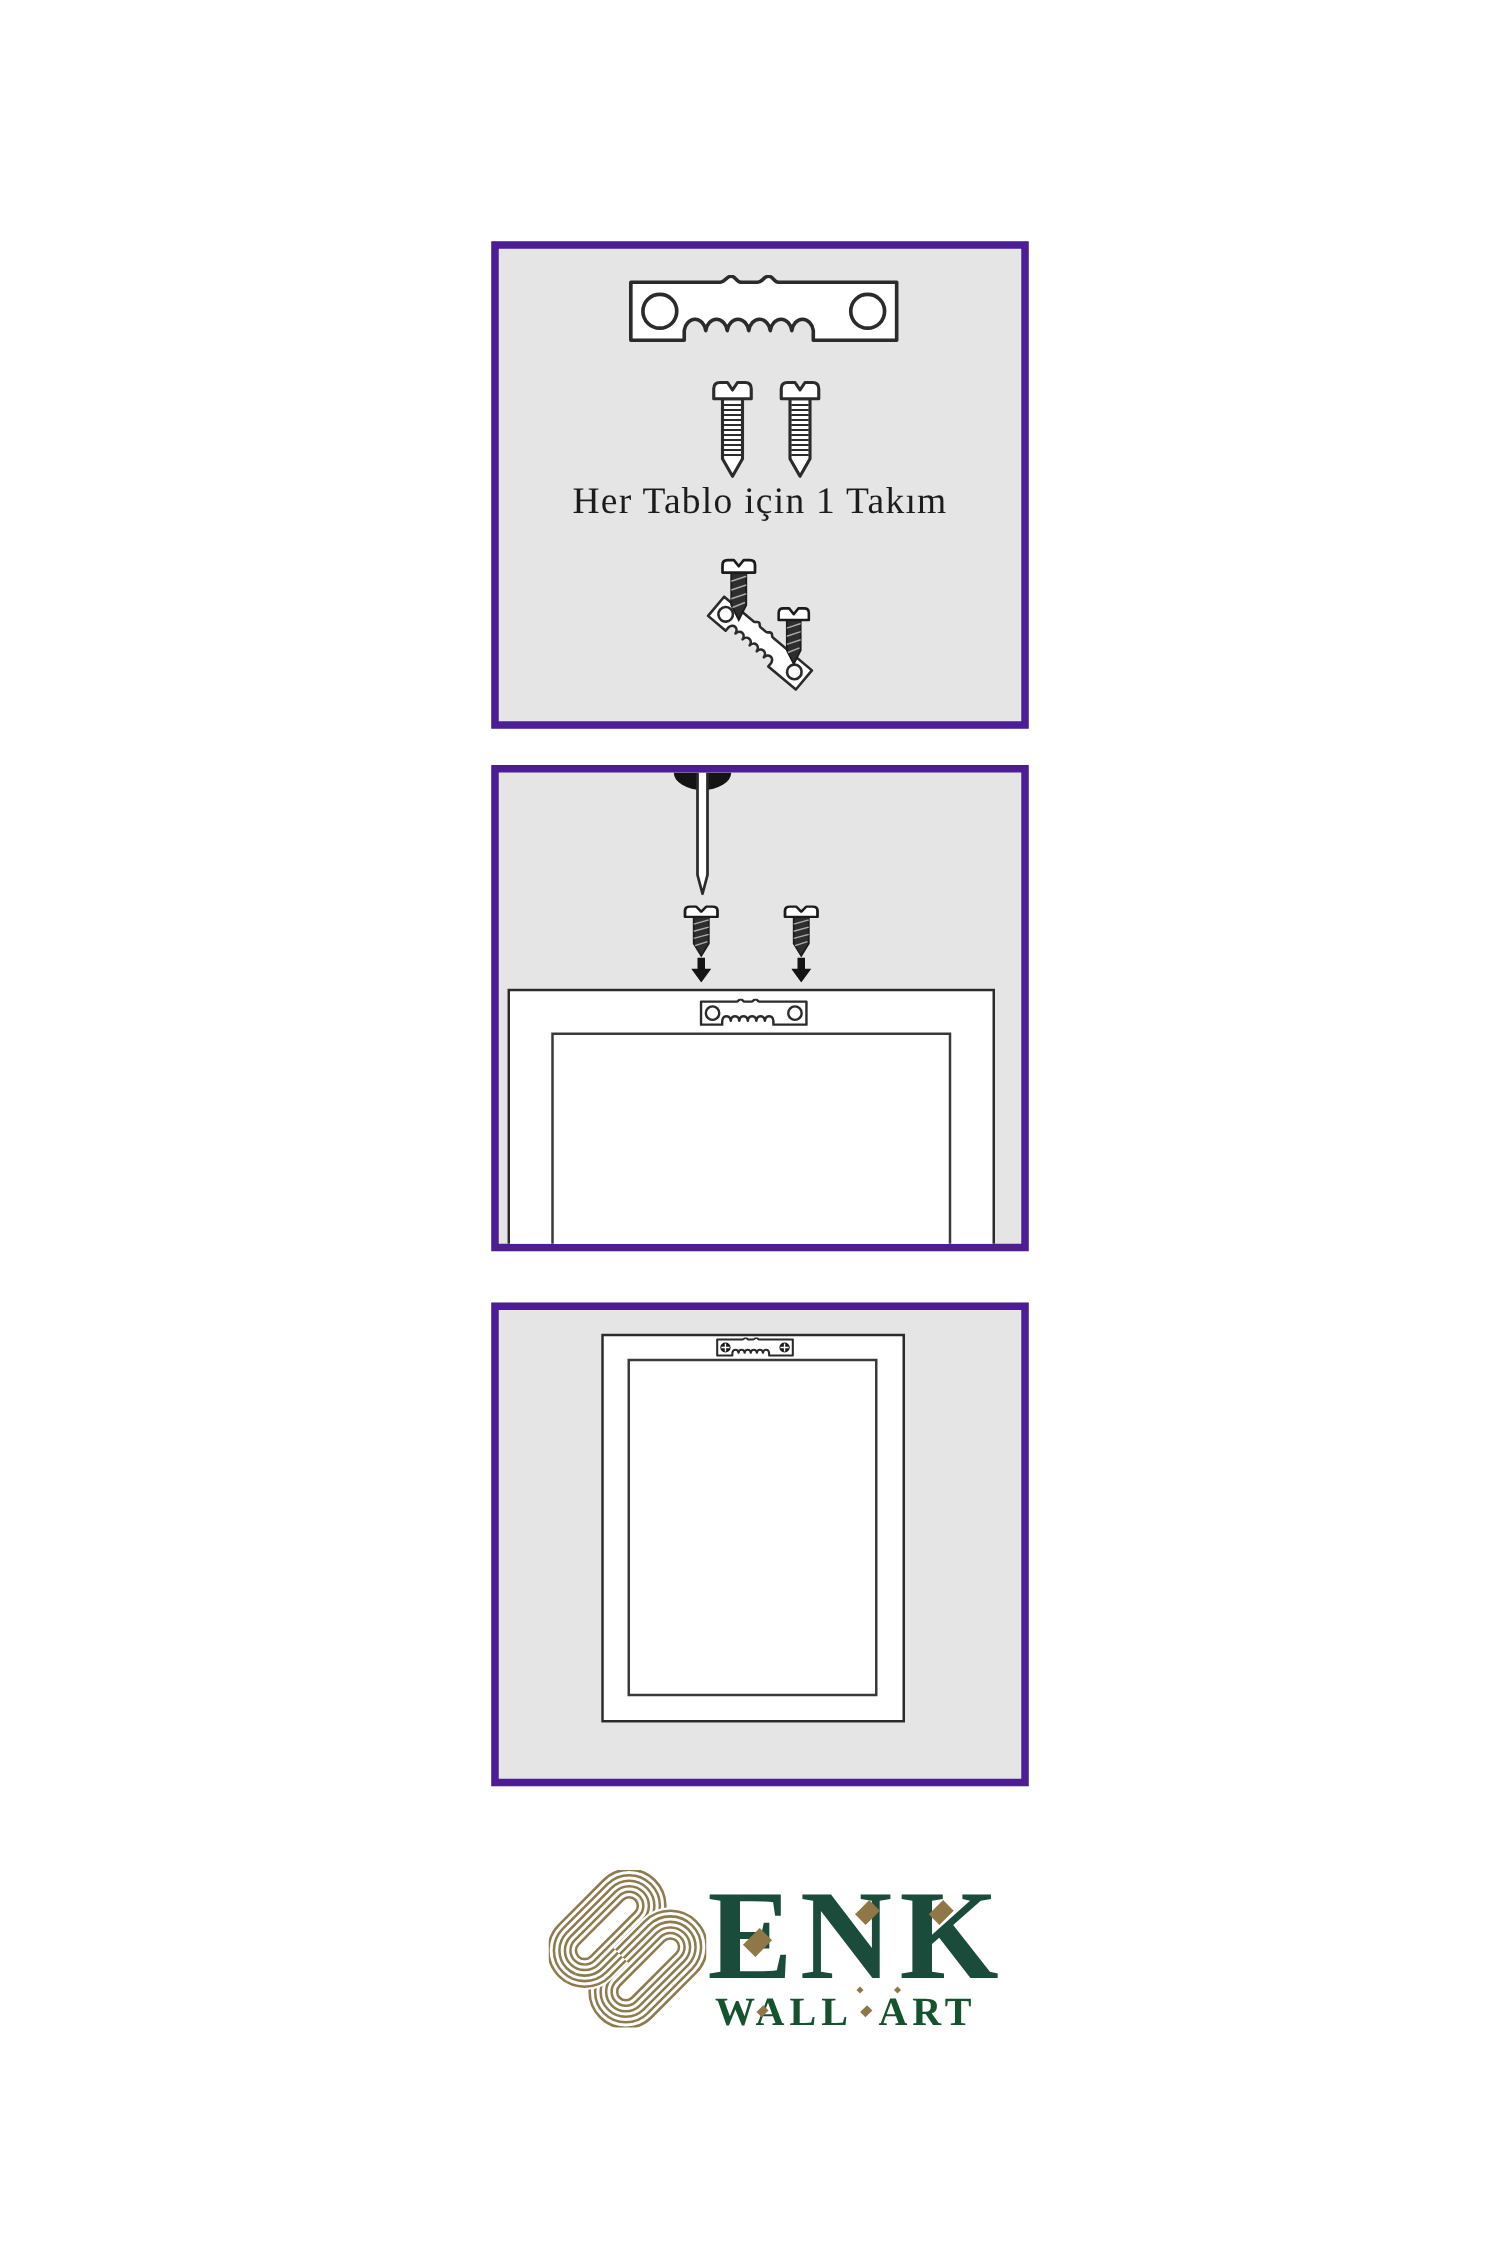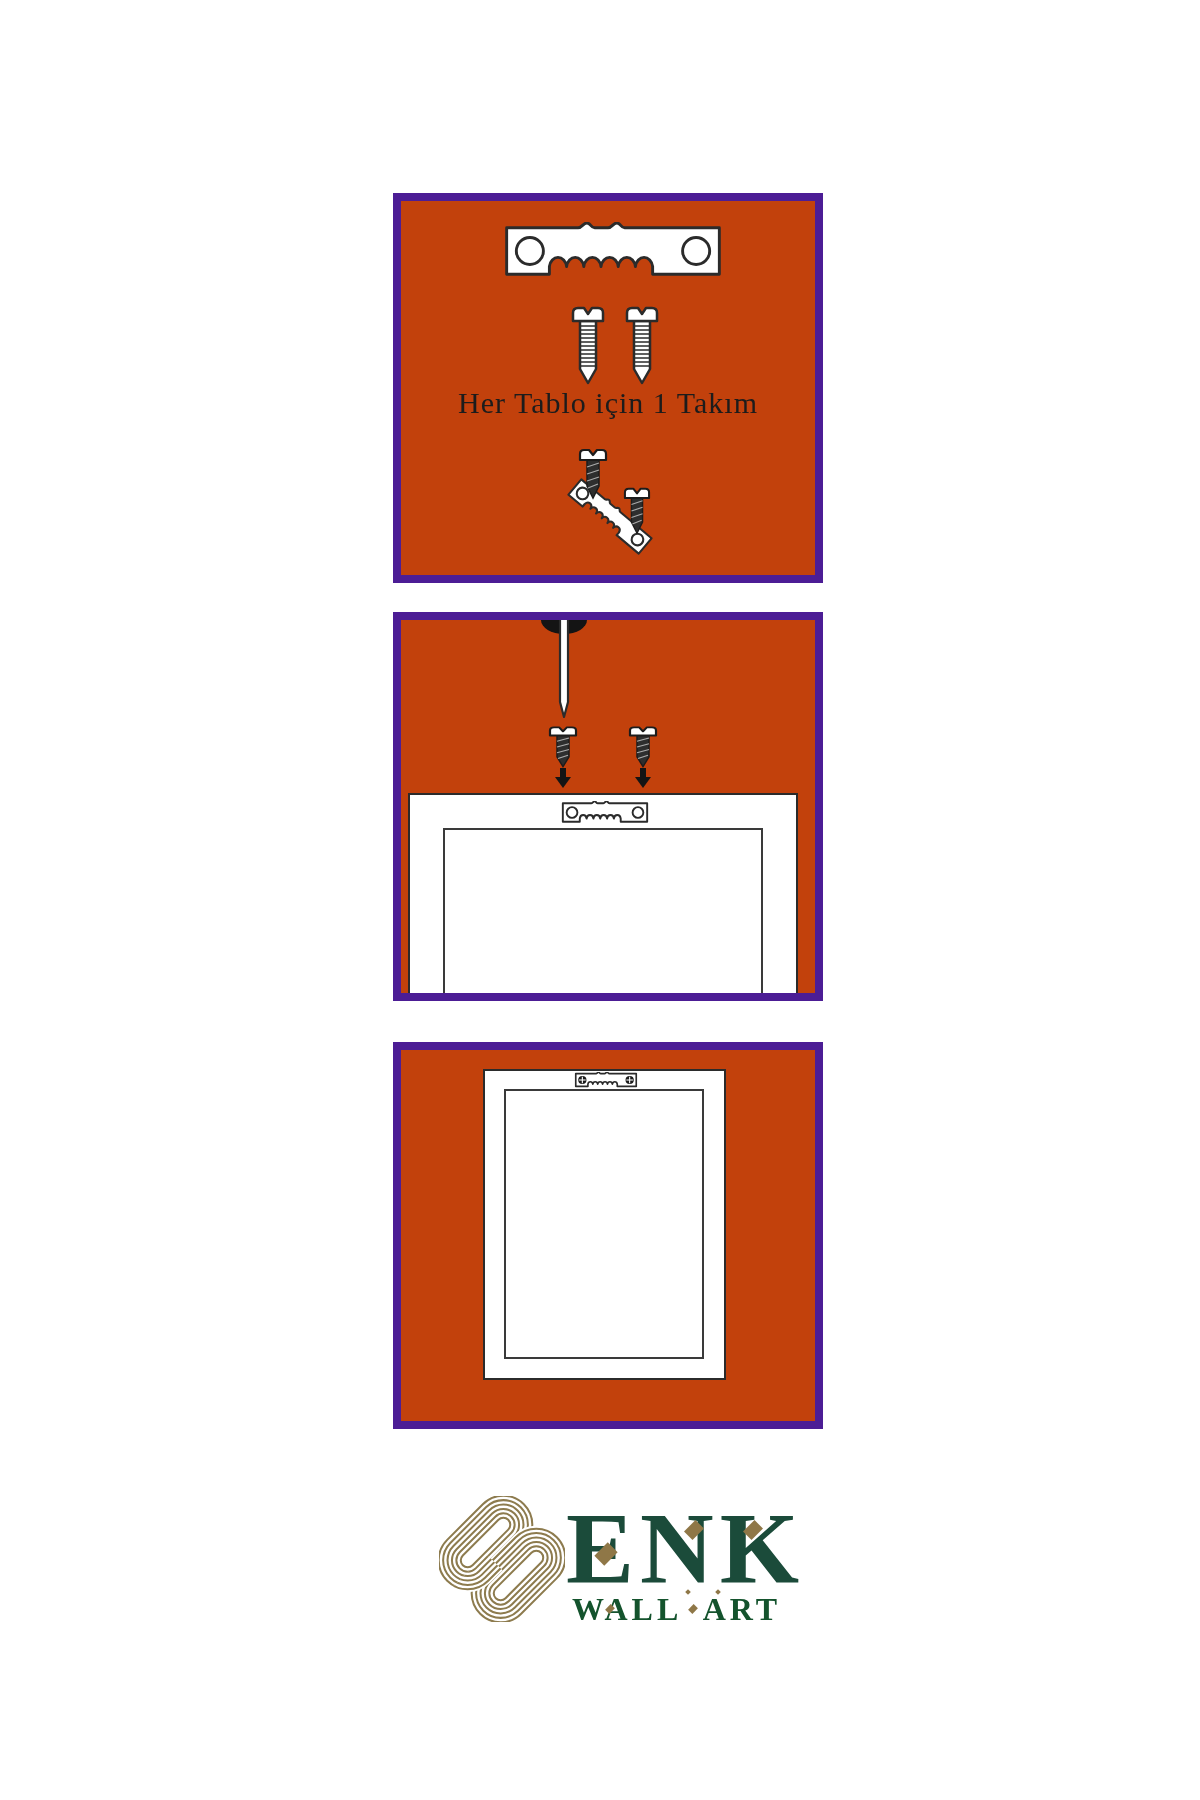"Her Tablo için 1 Takım" .panel { background: #c2410c -> #e5e5e5; border: 8px solid #4c1d95 -> 6px solid #4c1d95 }
